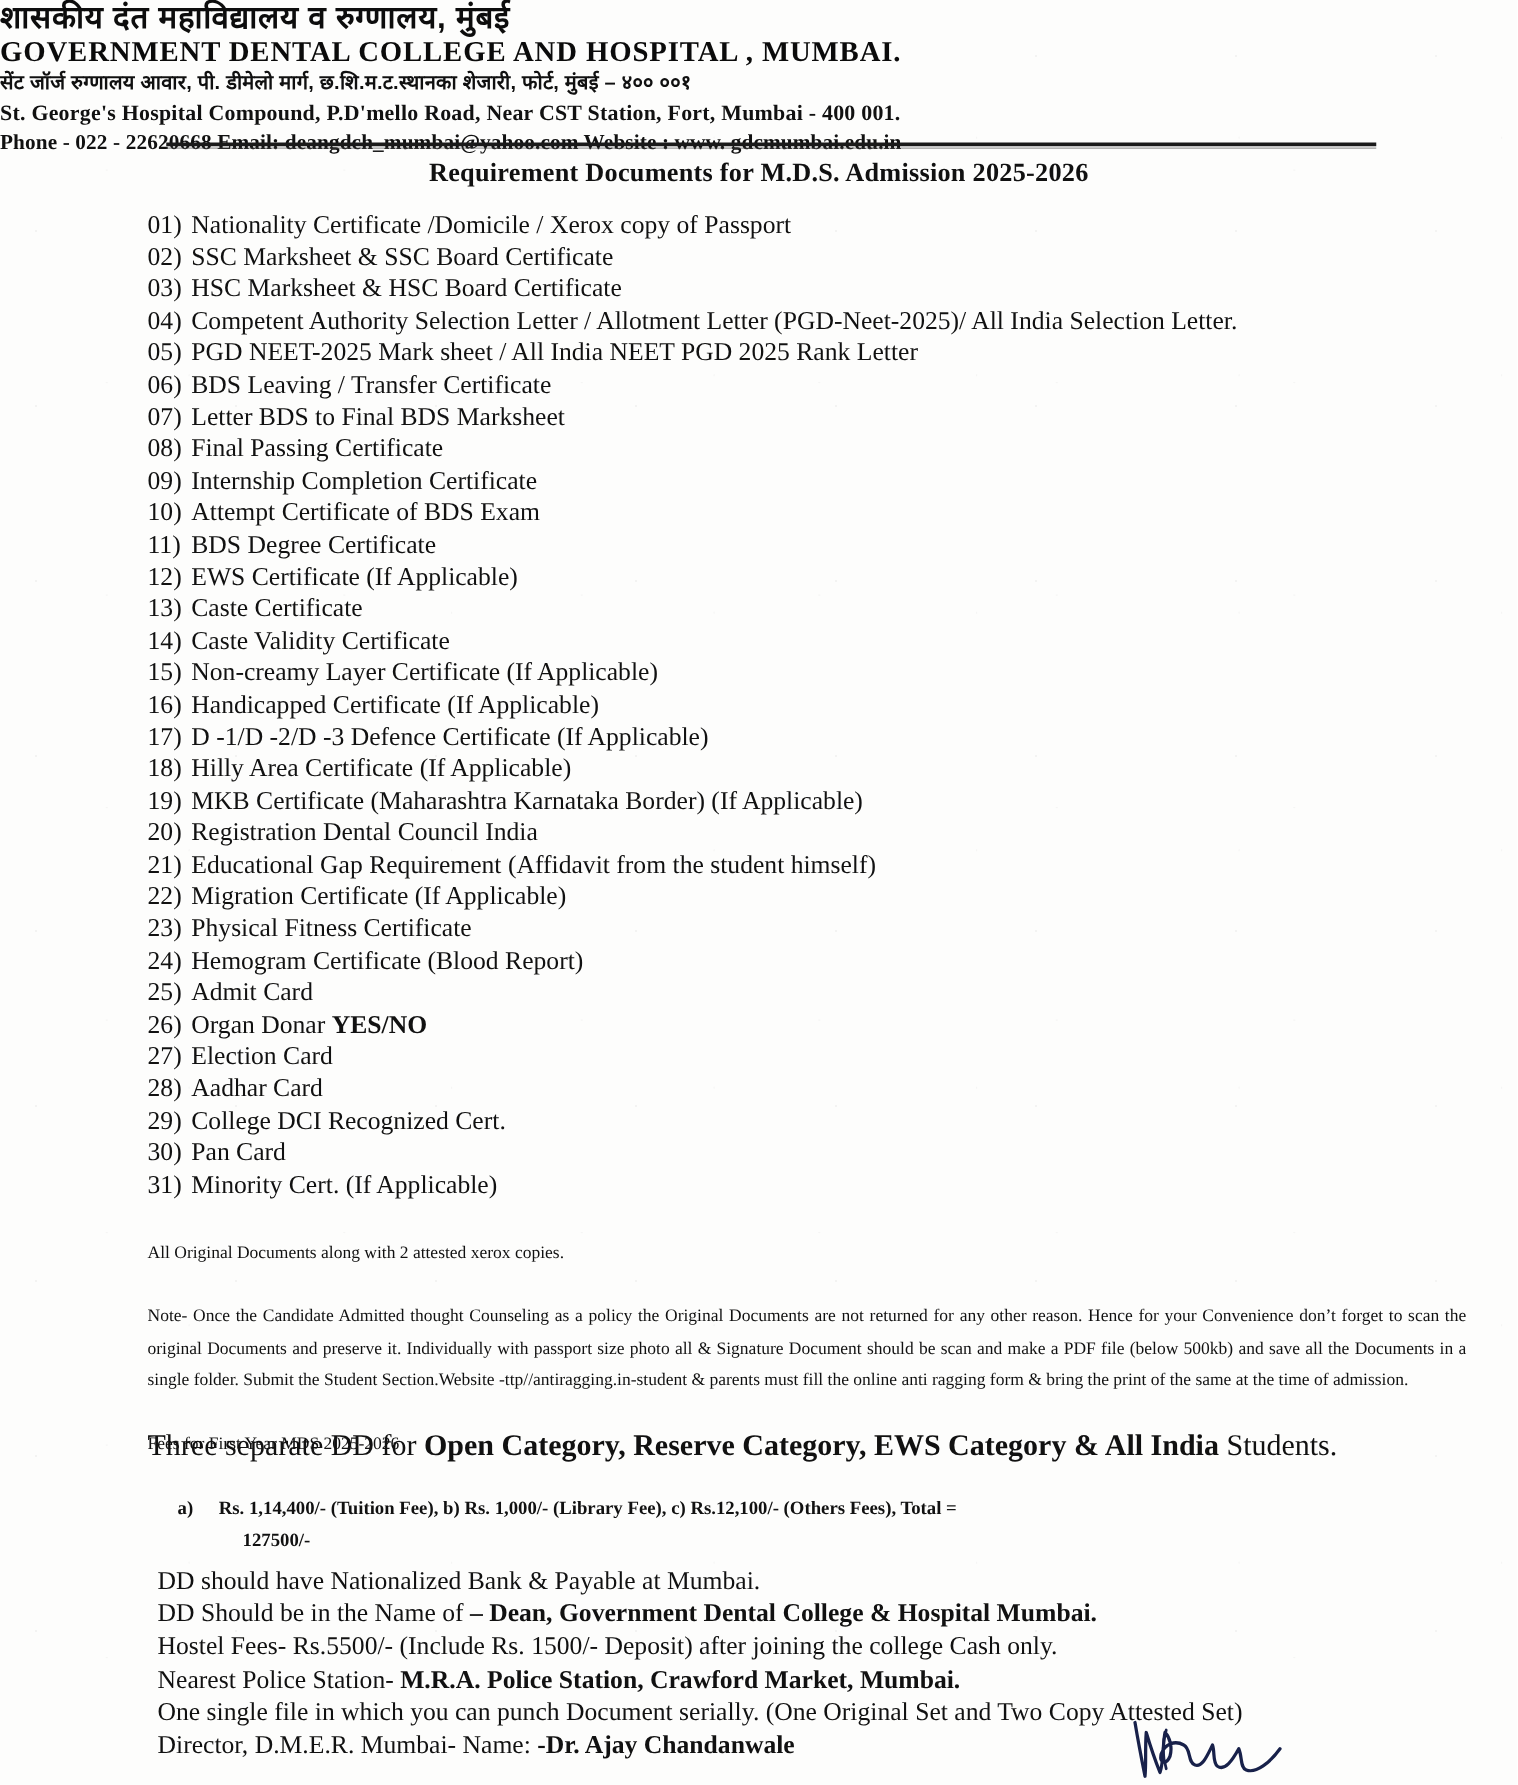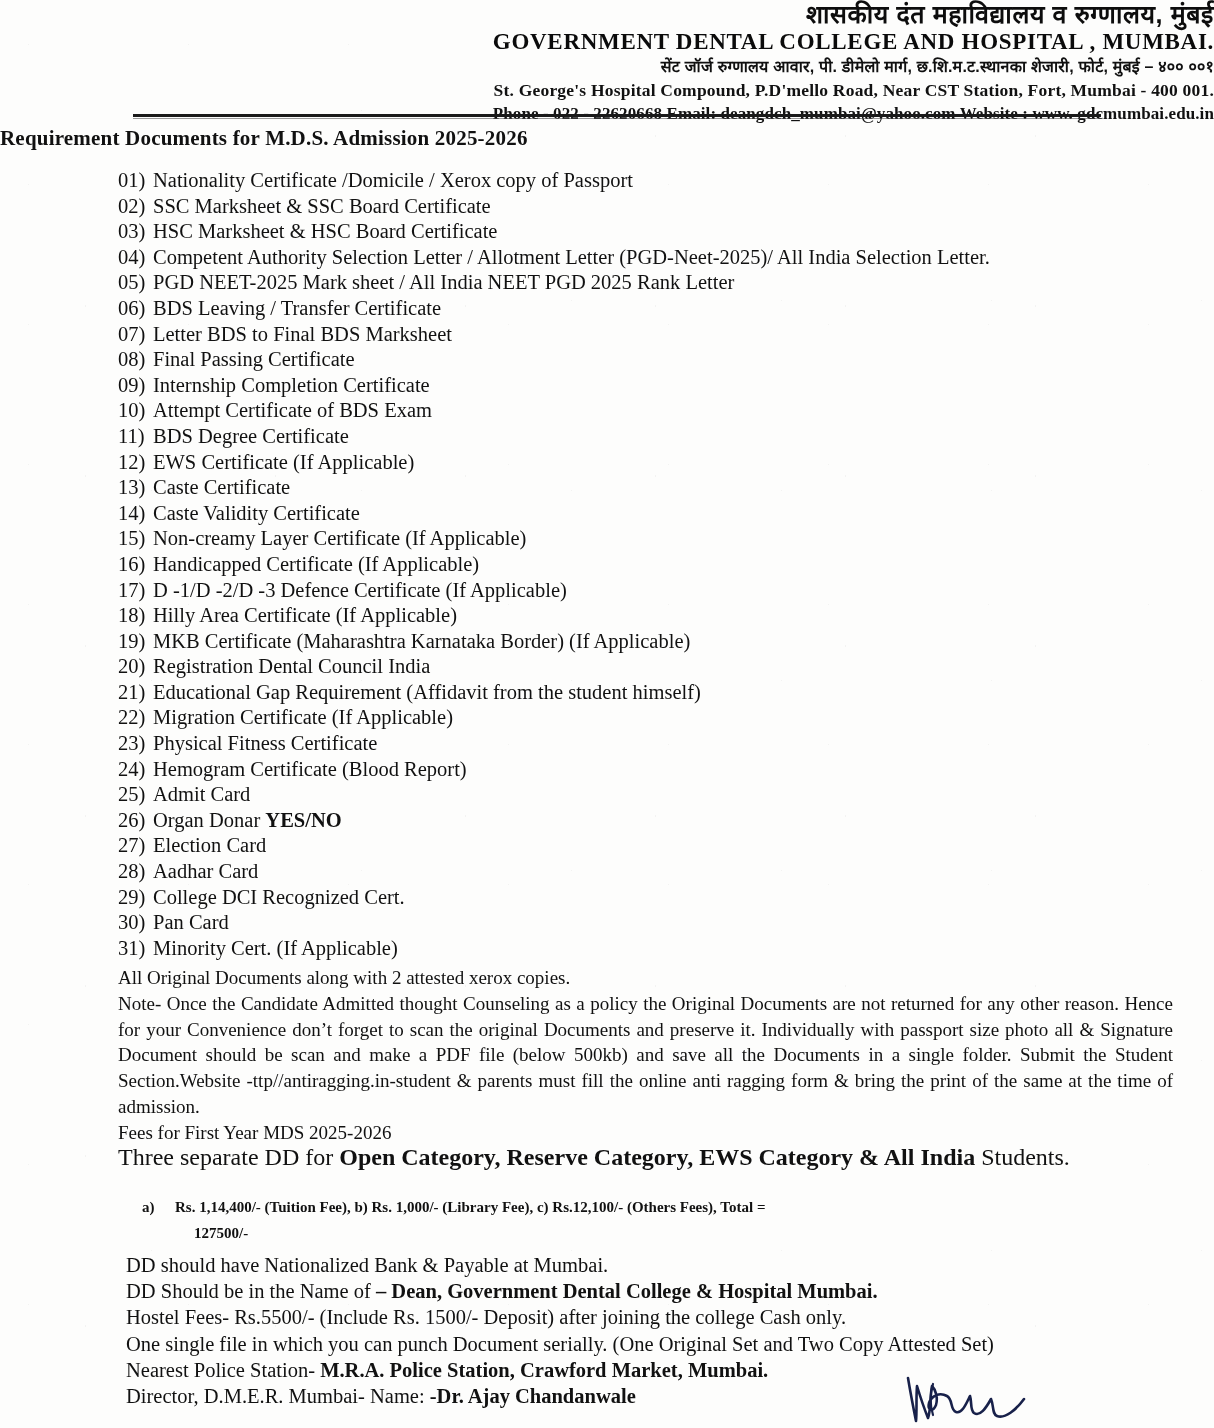"शासकीय दंत महाविद्यालय व रुग्णालय," .letterhead { margin-left: 16px -> none; text-align: right -> left }
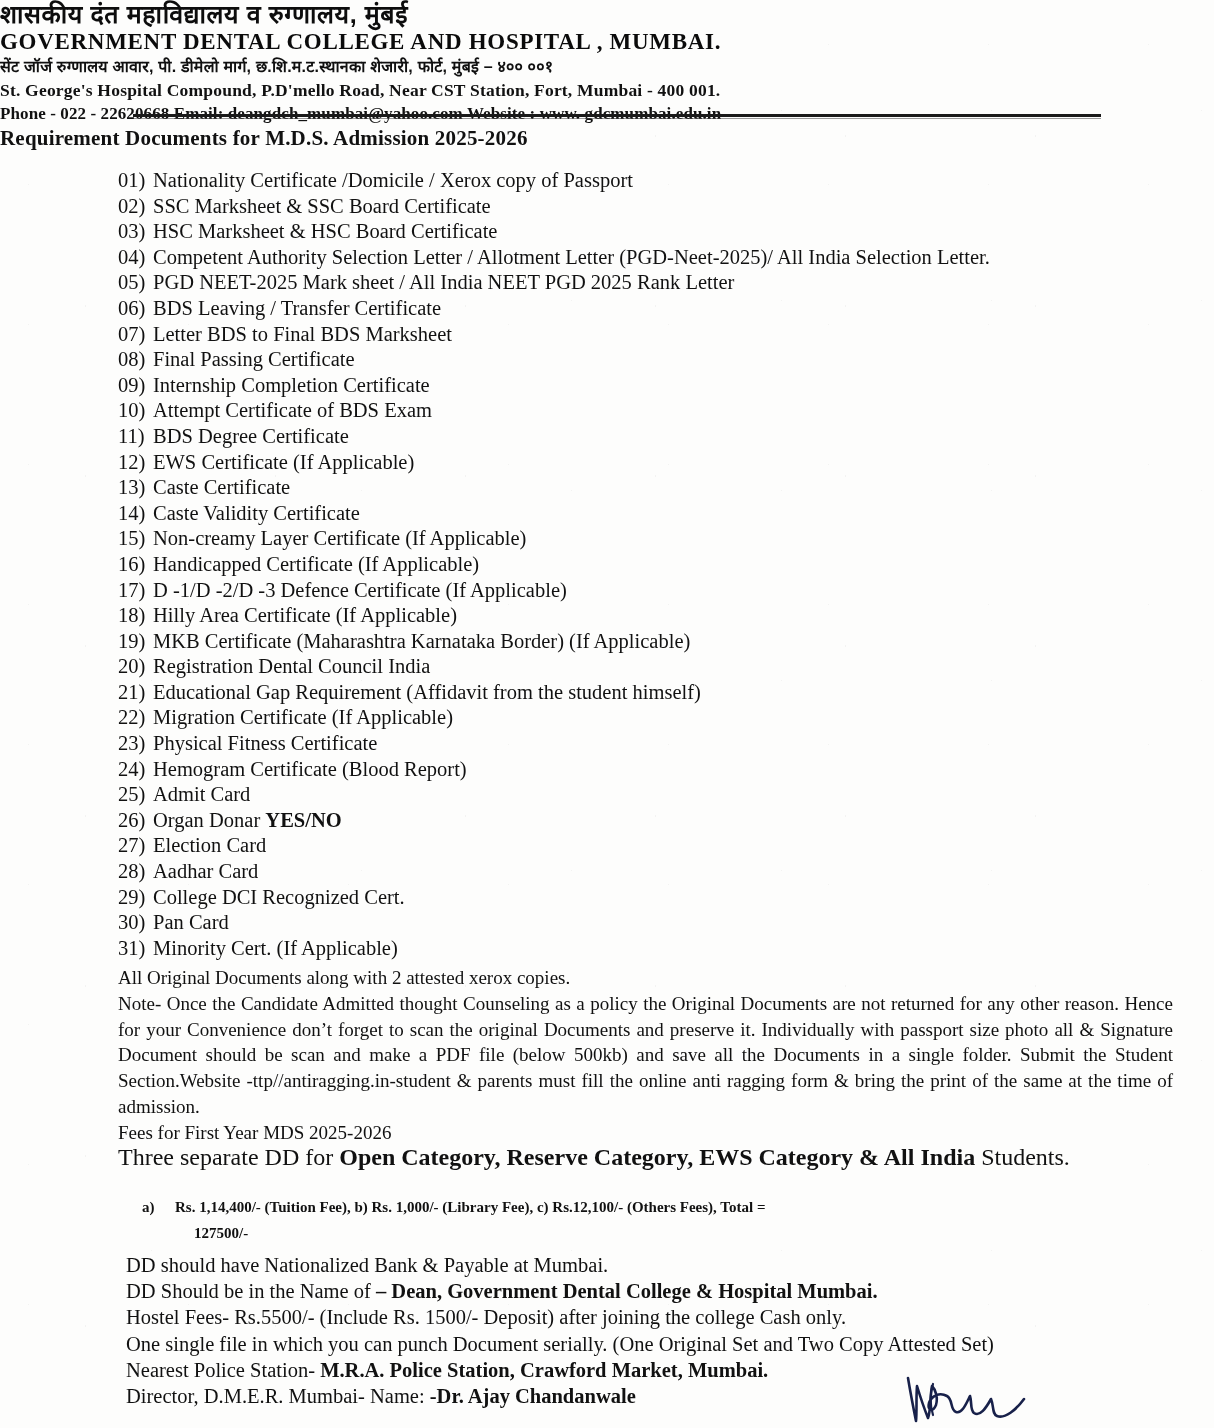"Requirement Documents for M.D.S." .doc-title { text-align: none -> center }
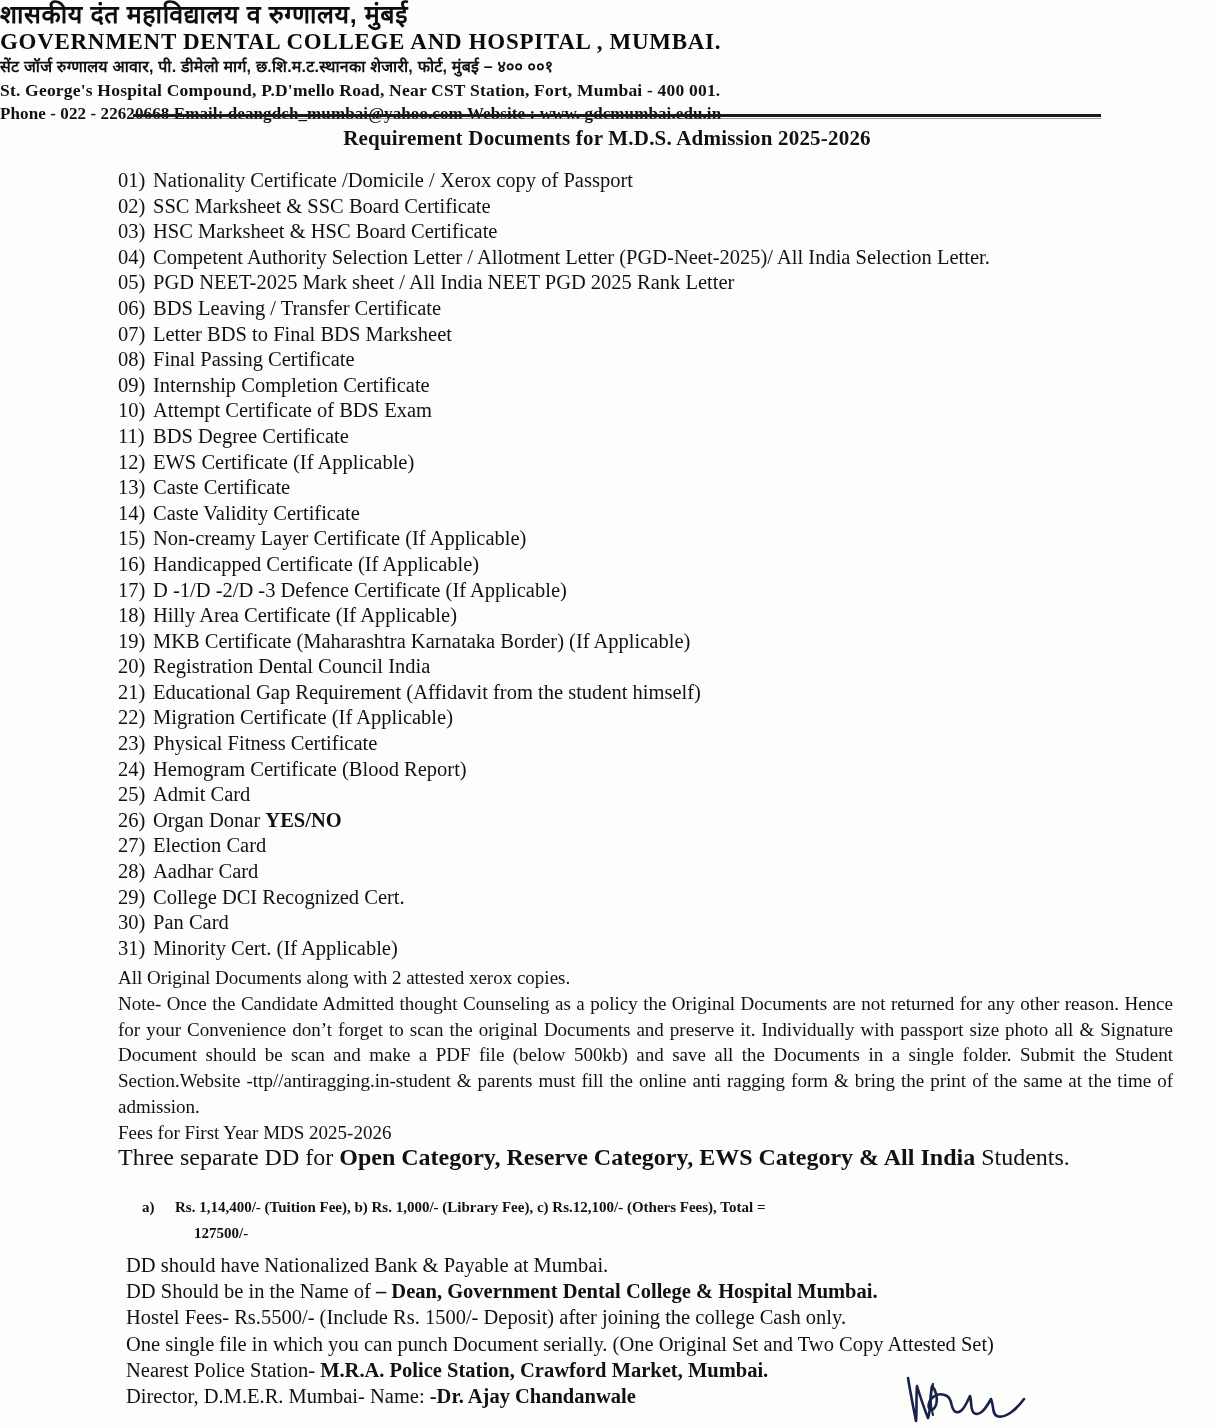"All Original Documents along with" .note-line { font-size: 19px -> 14px; margin-top: none -> 25px }
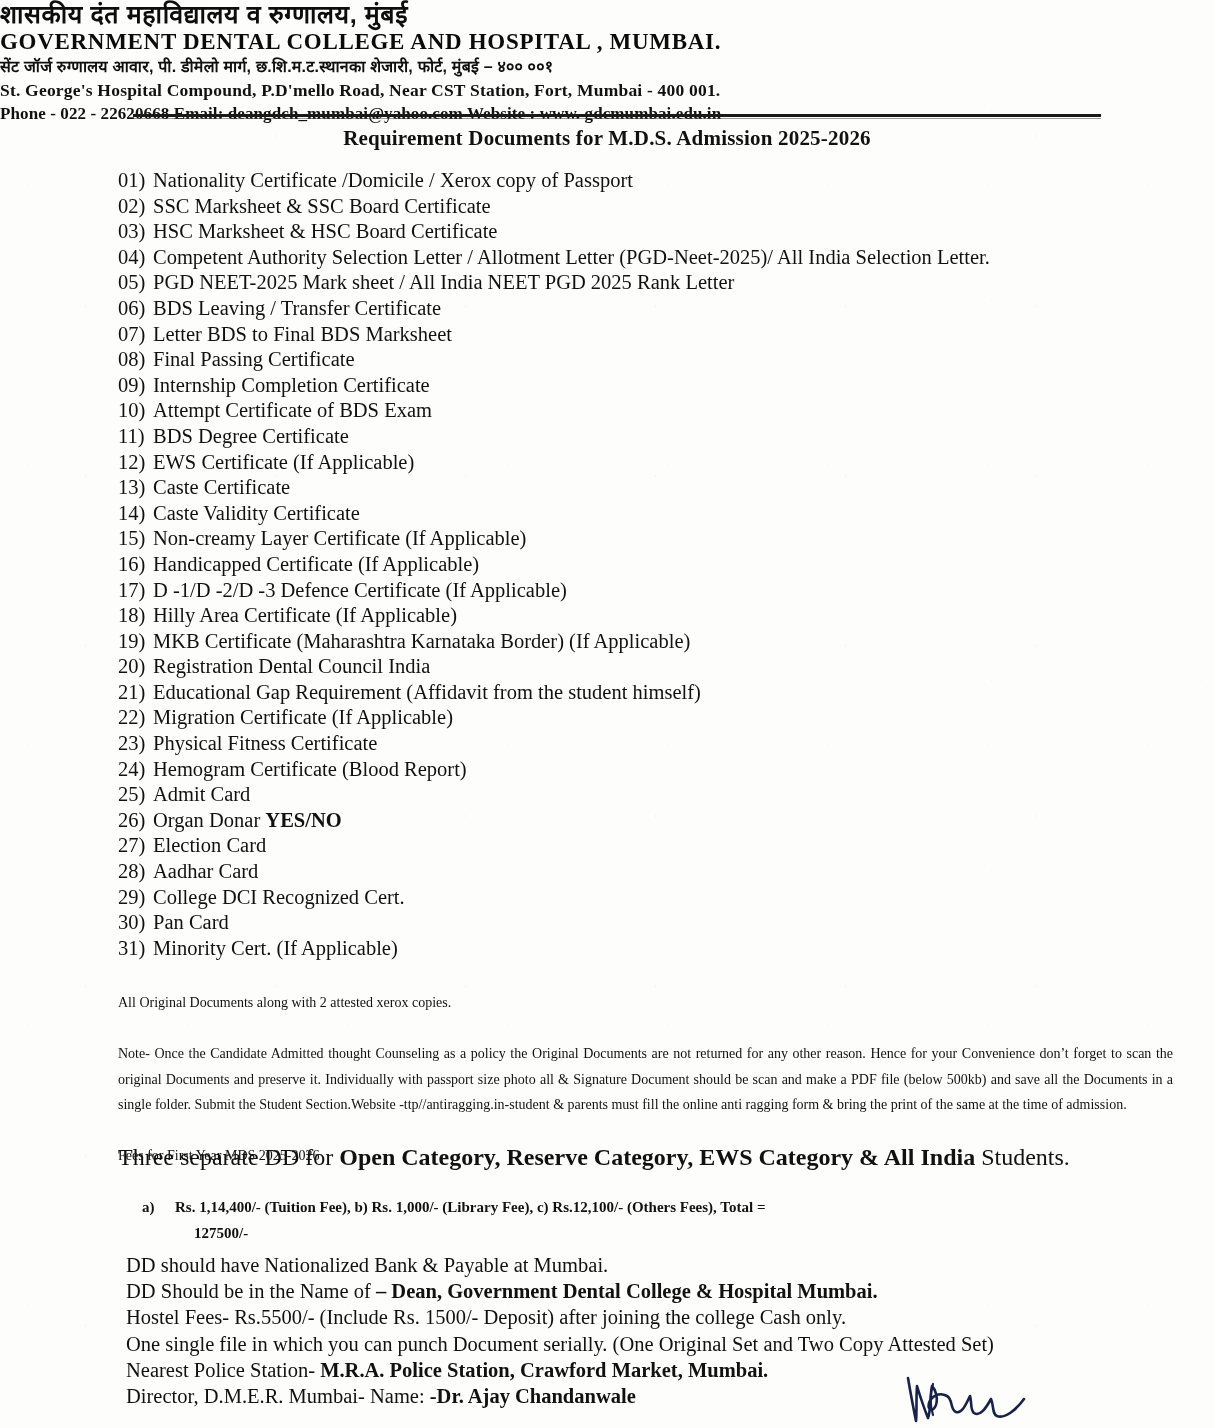"One single file in which" div.closing-line { order: before "Nearest Police Station- M.R.A. Police" -> after "Nearest Police Station- M.R.A. Police" }
